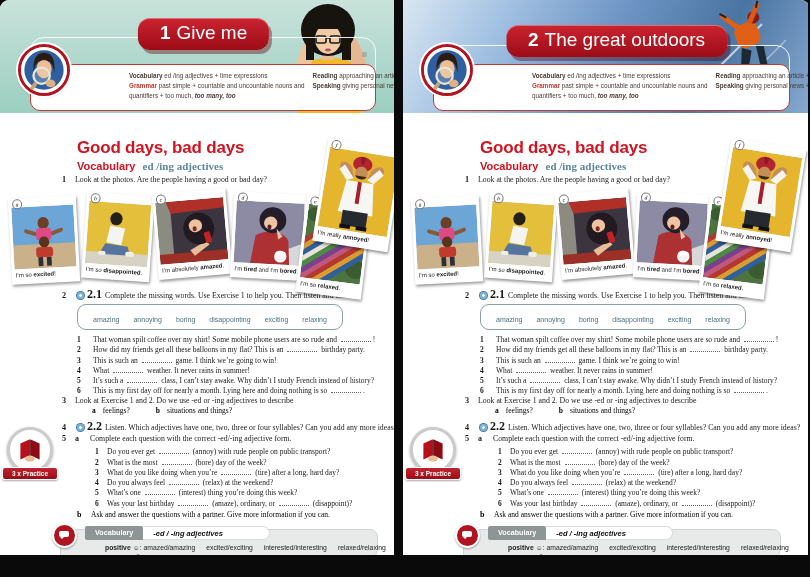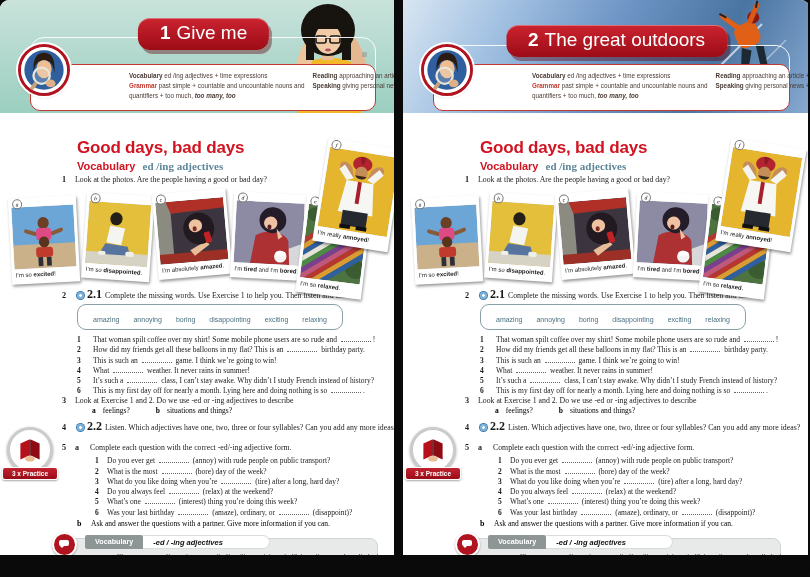"5 a Complete each question" .ex5 { margin-top: 10px -> 1px }
